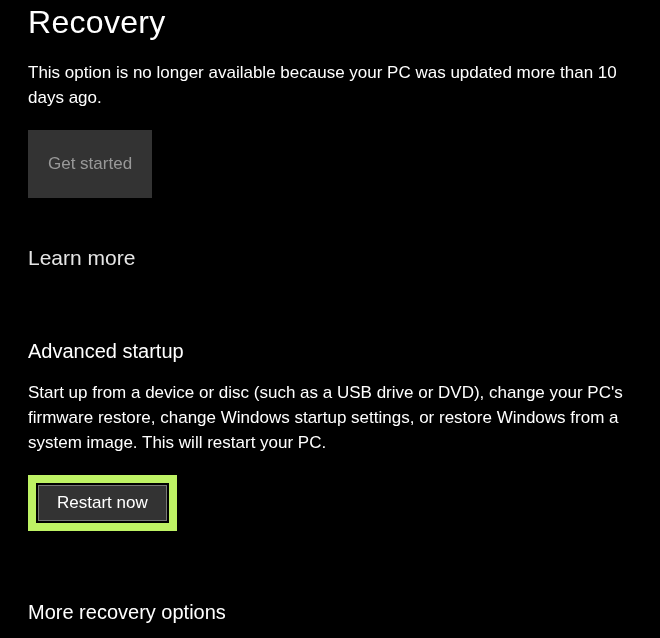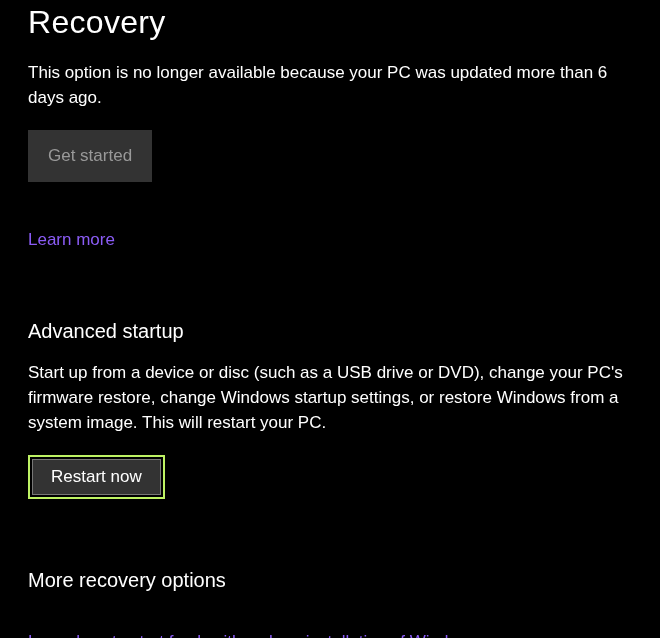"This option is no longer" p.body-text { text: 6 -> 10 }
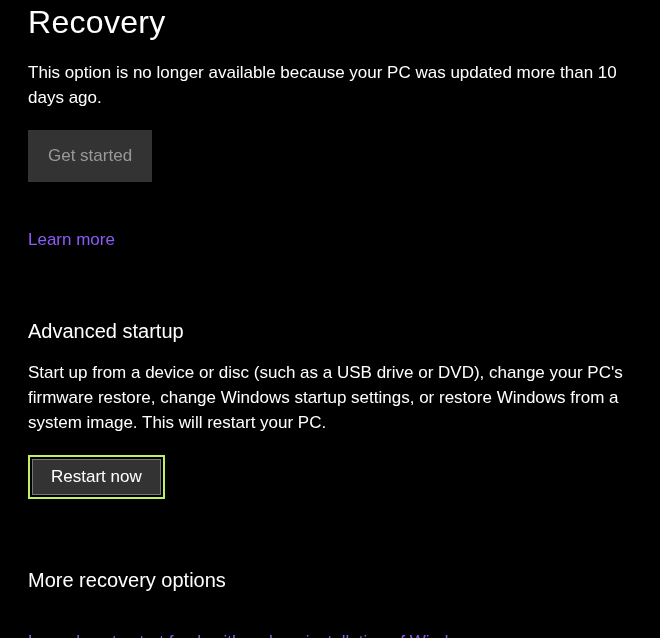"Get started" .btn { padding: 16px 20px -> 24px 20px }
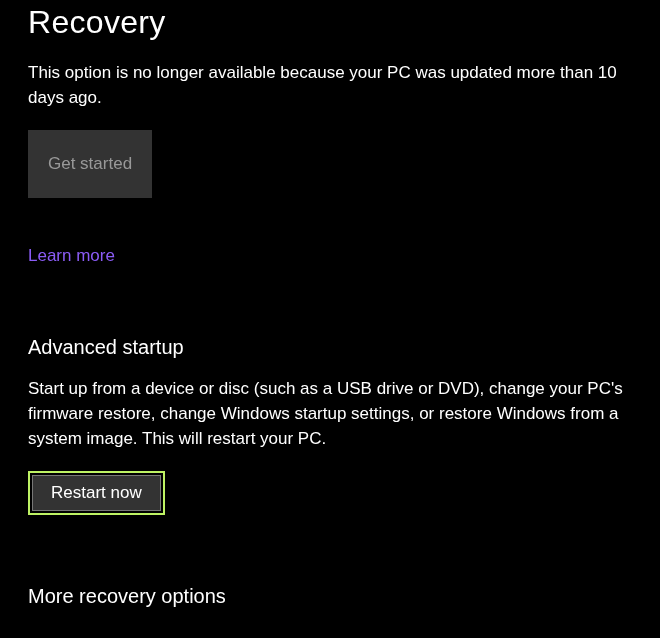"Learn more" .link { color: #8b5cf6 -> #e5e5e5; font-size: 17px -> 21px }
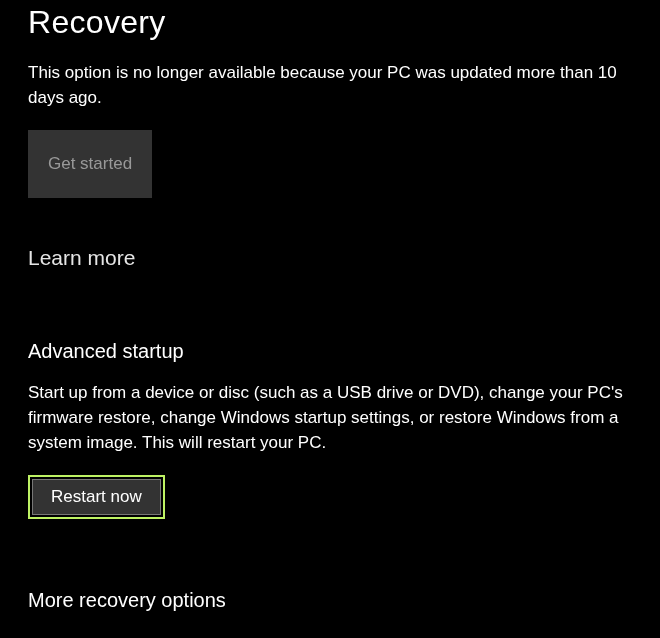"Restart now" .highlight-box { border: 2px solid #bef264 -> 8px solid #bef264 }
